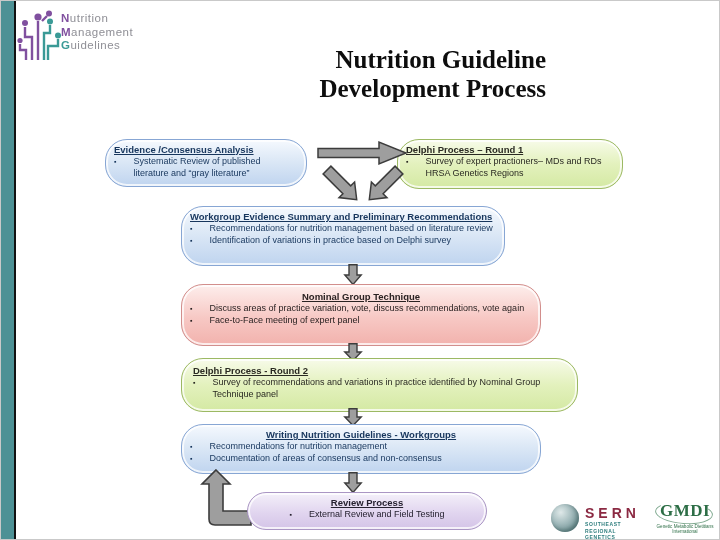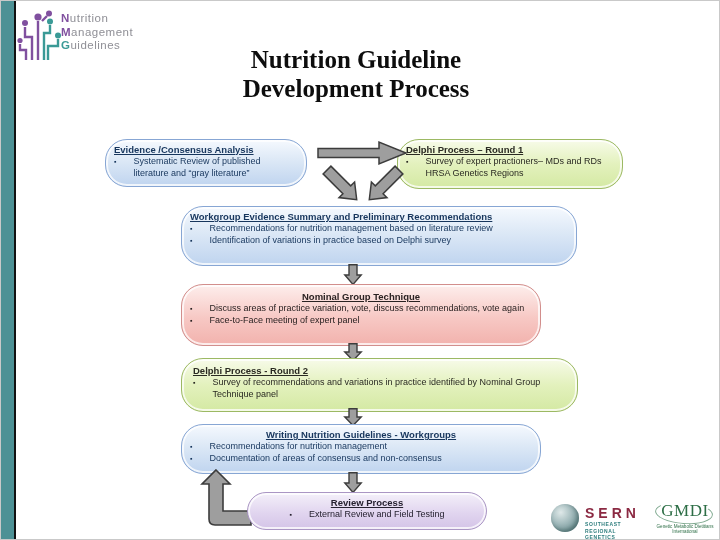"Nutrition Guideline" .title { text-align: center -> right }
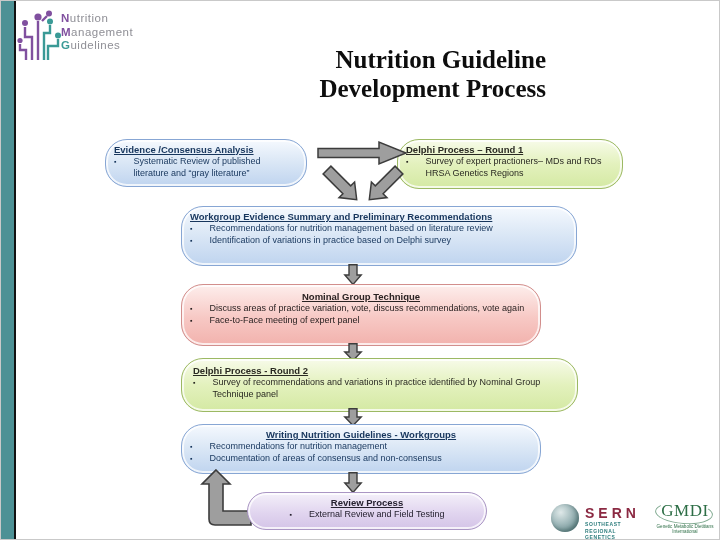"Workgroup Evidence Summary and" div.box { width: 396px -> 324px }
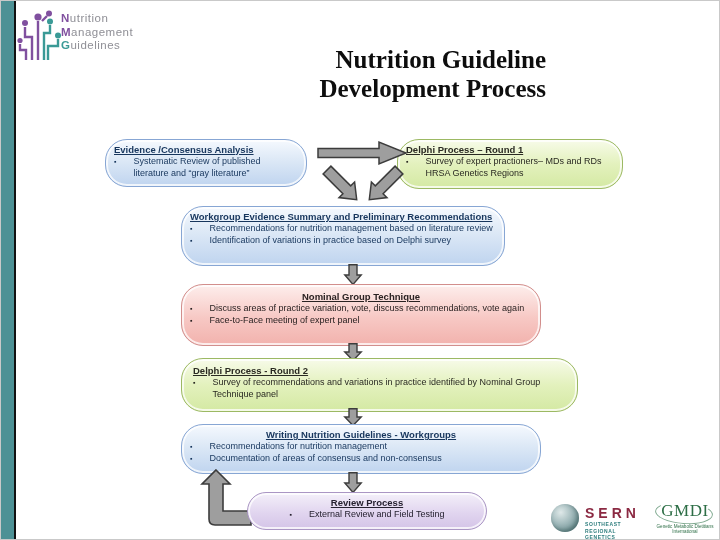"GMDI" .gmdi-name { font-weight: normal -> bold }
